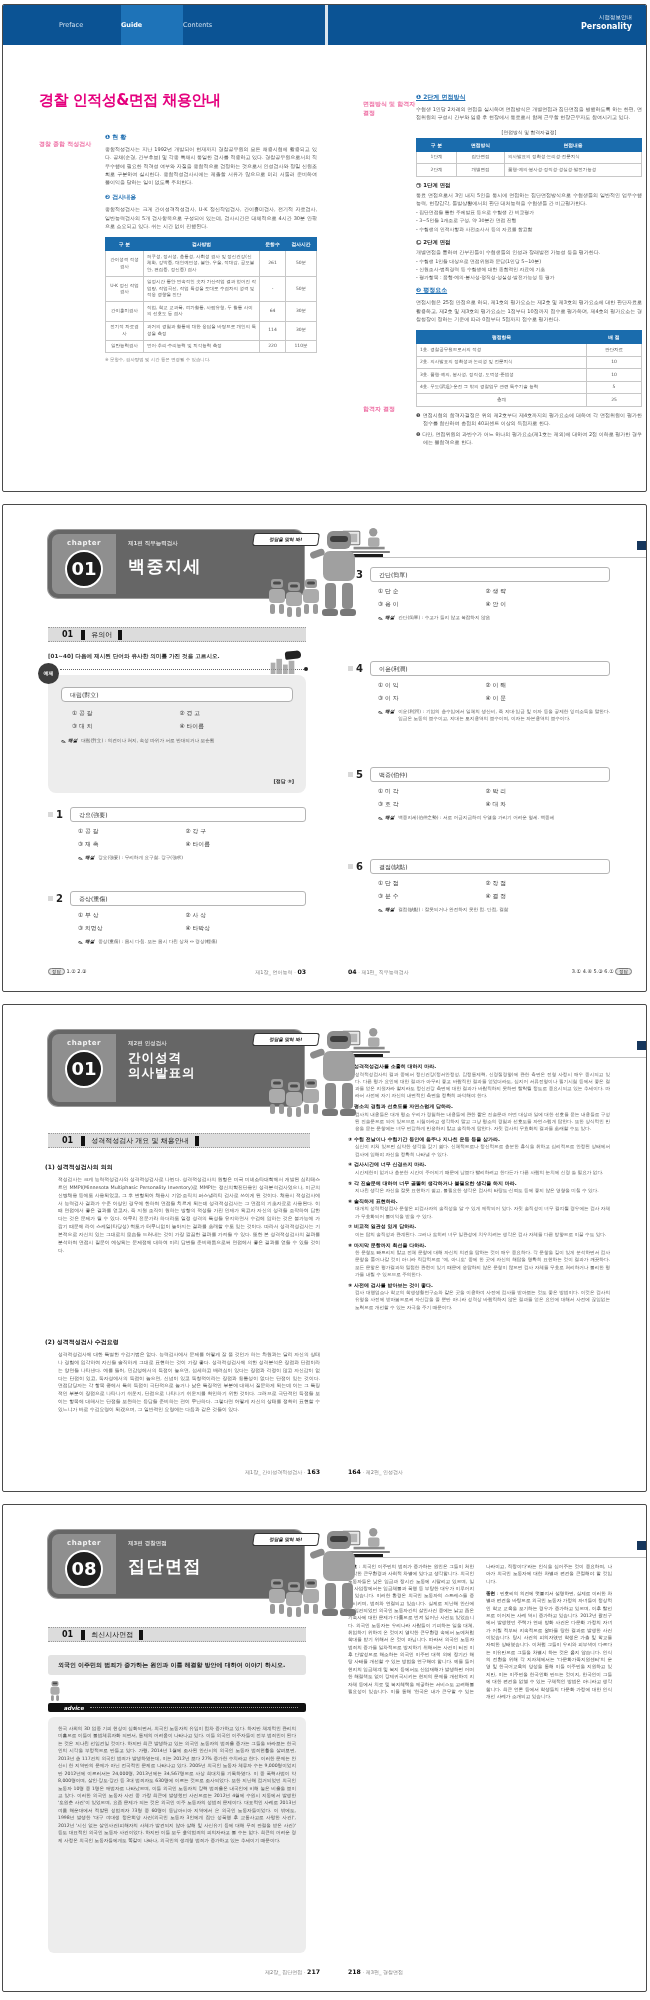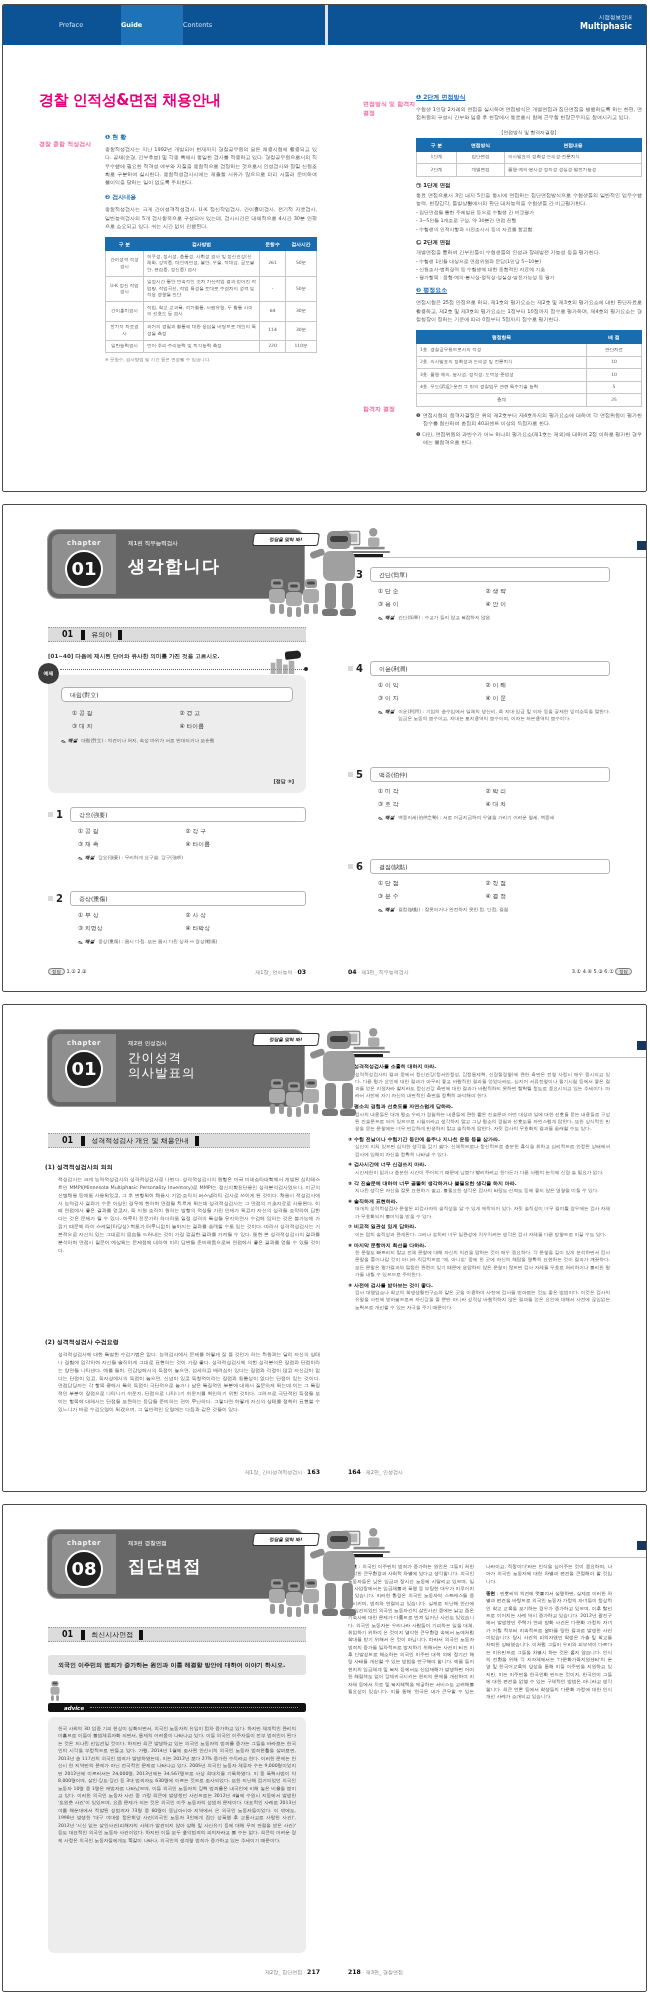"Multiphasic" div.en { text: Multiphasic -> Personality }
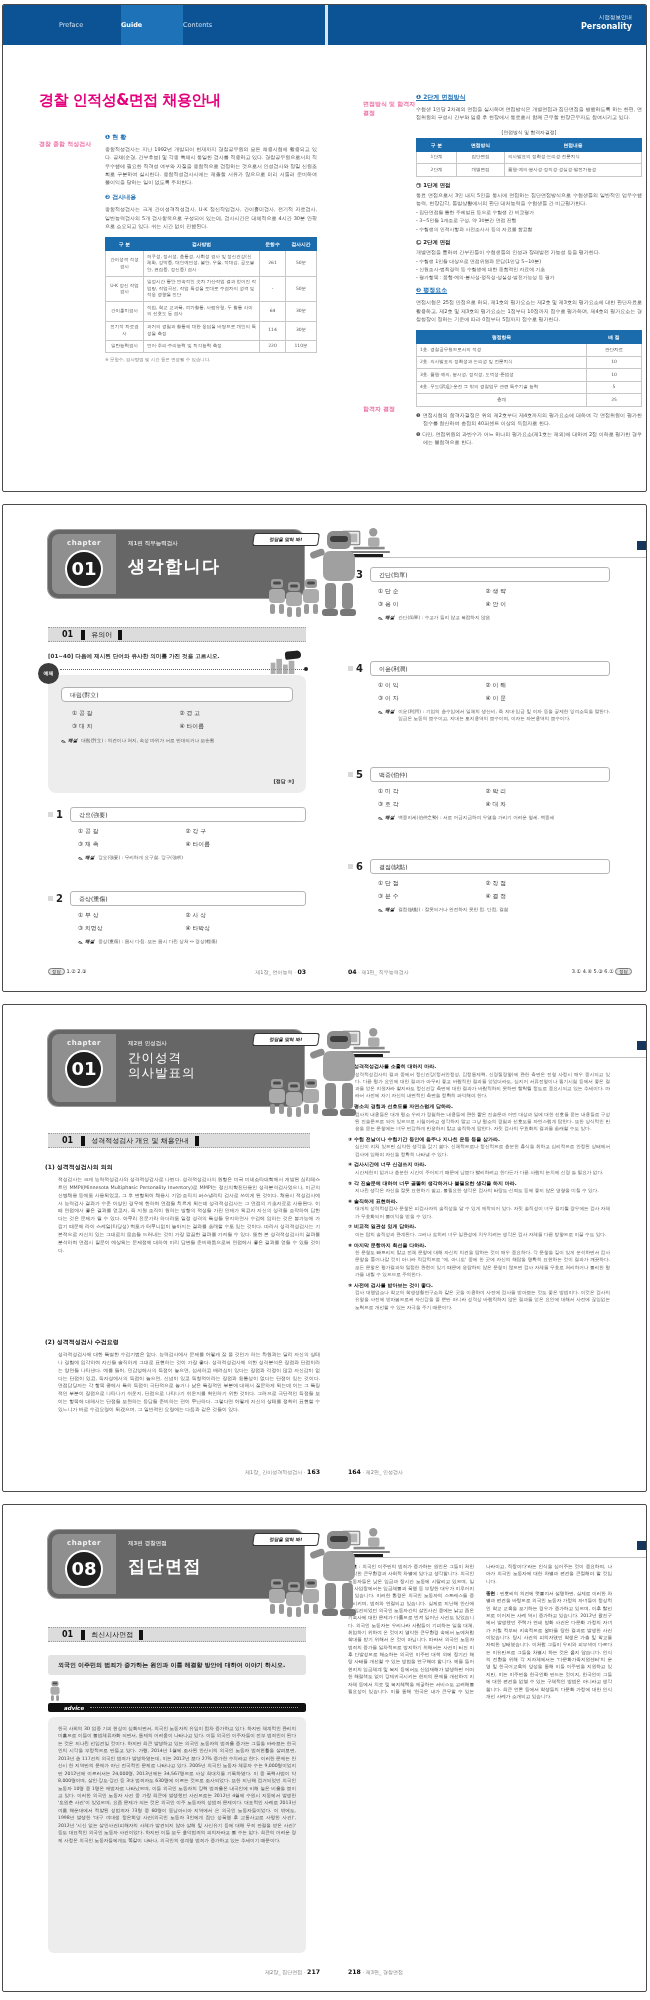"생각합니다" div.btitle { text: 생각합니다 -> 백중지세 }
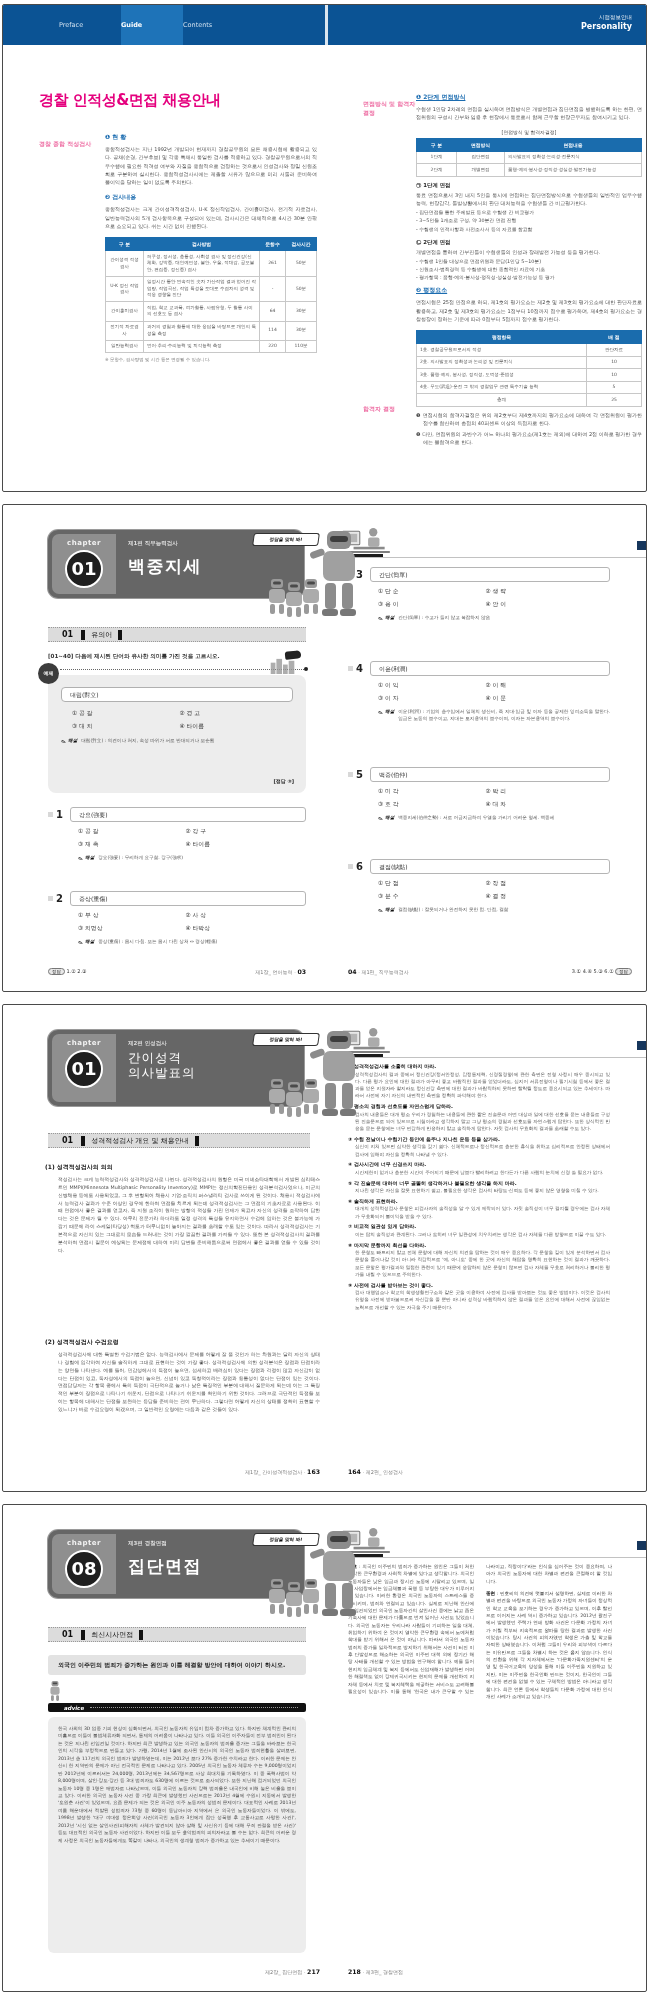"간이성격" .btitle2 { font-weight: normal -> bold }
